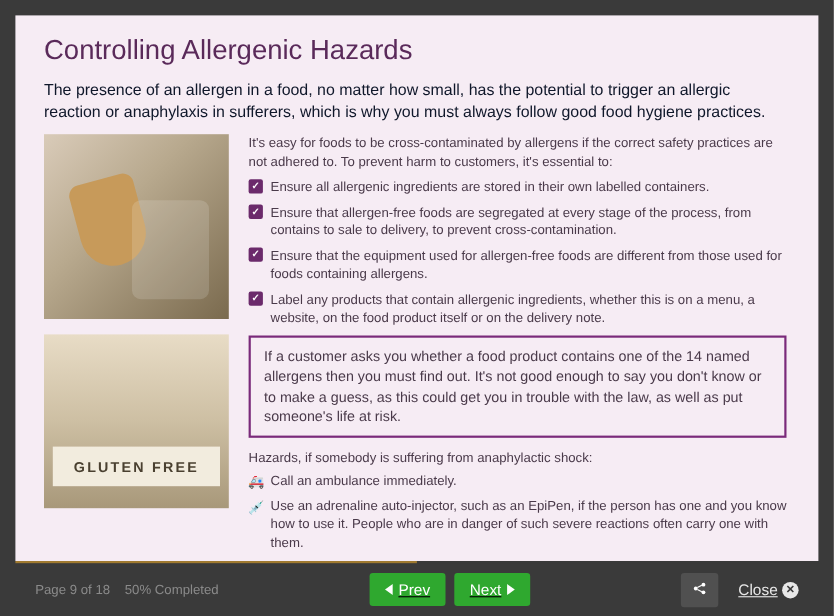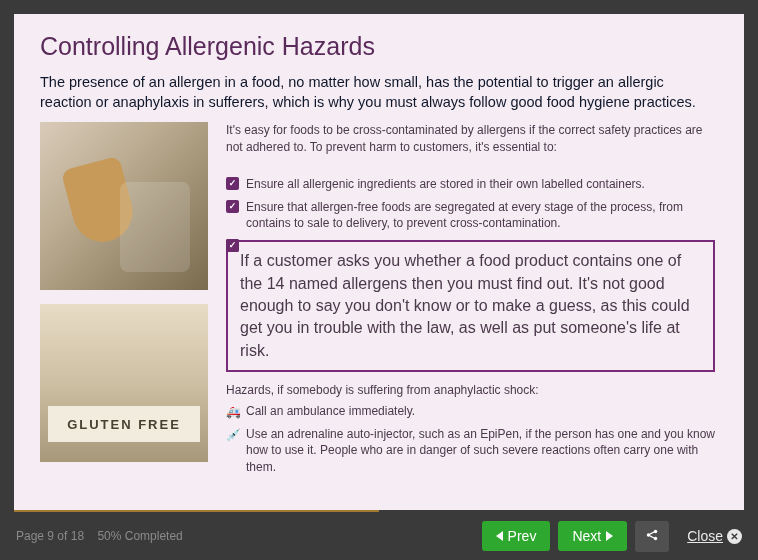"It's easy for foods to" .intro { margin-bottom: 20px -> 6px }
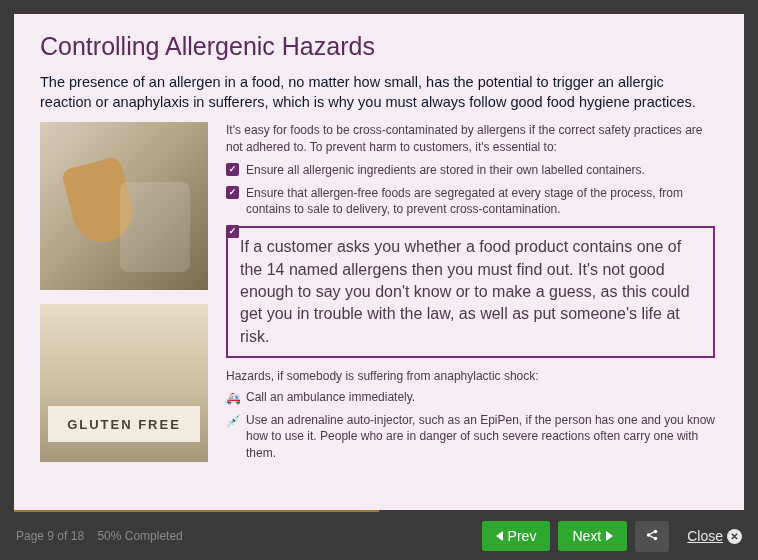"Ensure that the equipment used" span { html: none -> <span>Ensure that the equipment used for allergen-free foods are different from those used for foods containing allergens.</span> }
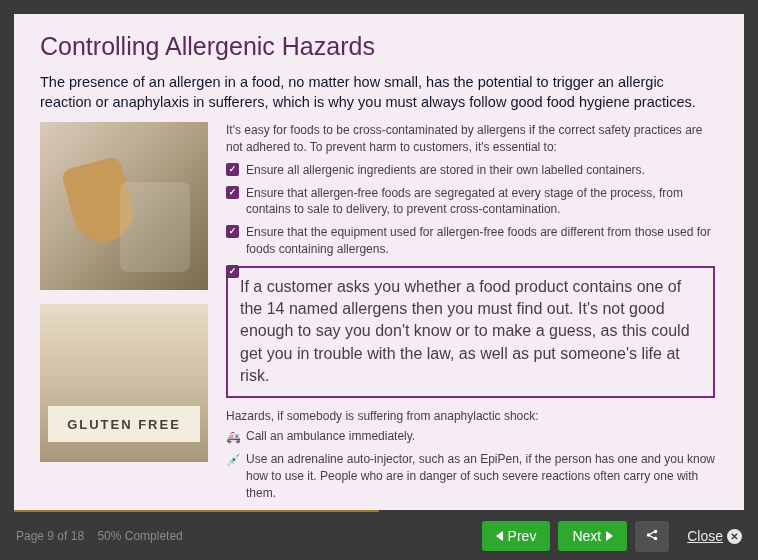"Label any products that contain" span { html: none -> <span>Label any products that contain allergenic ingredients, whether this is on a menu, a website, on the food product itself or on the delivery note.</span> }
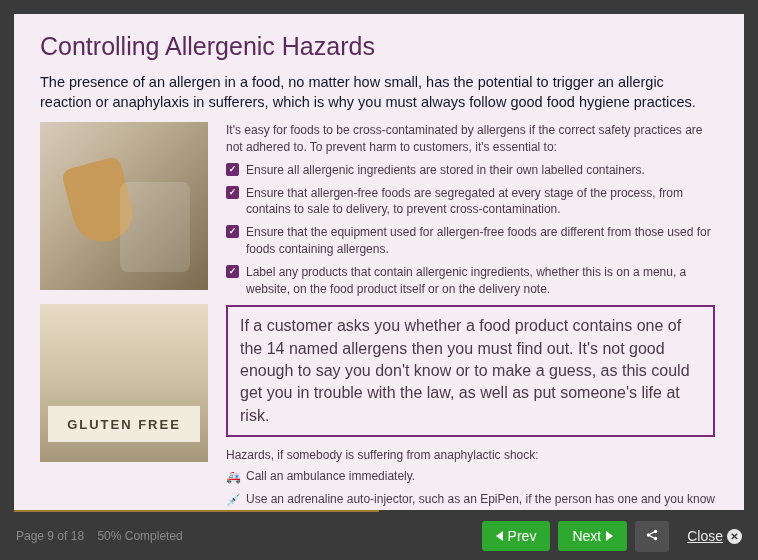"If a customer asks you" .callout { font-size: 16px -> 13px }
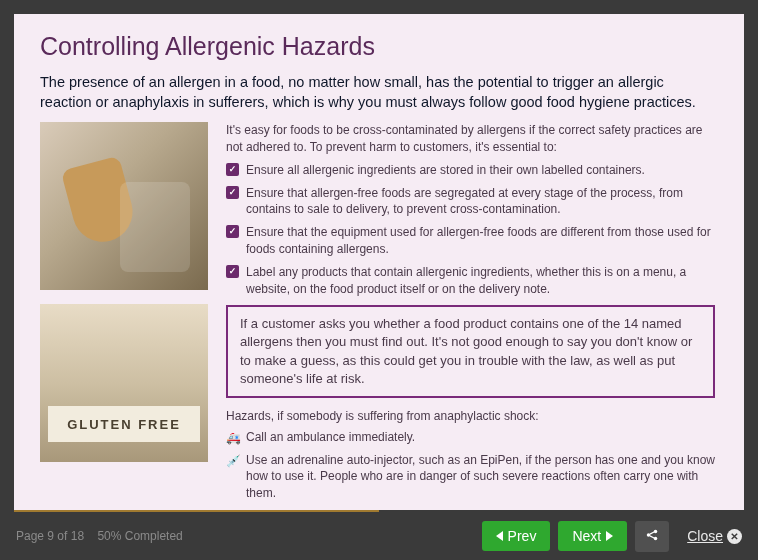"Page 9 of 18 50%" .footer { padding: 0 16px -> 0 32px }
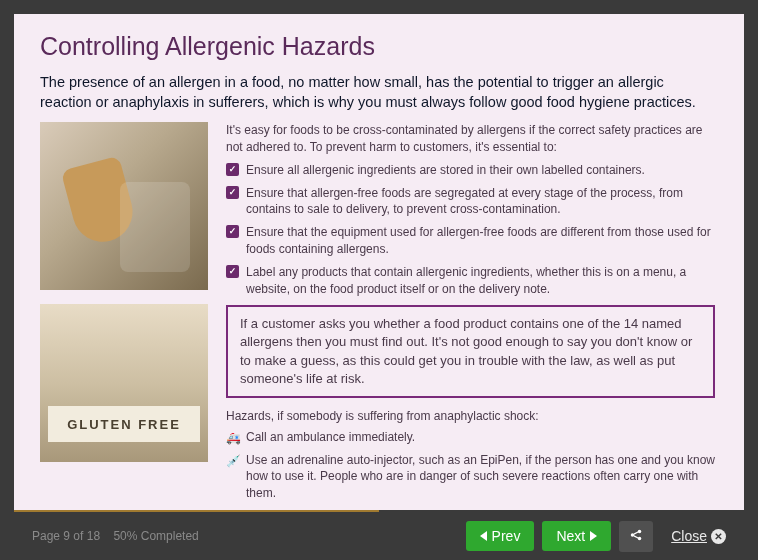"Prev" .footer .nav { justify-content: flex-end -> center; text-decoration: none -> underline }
